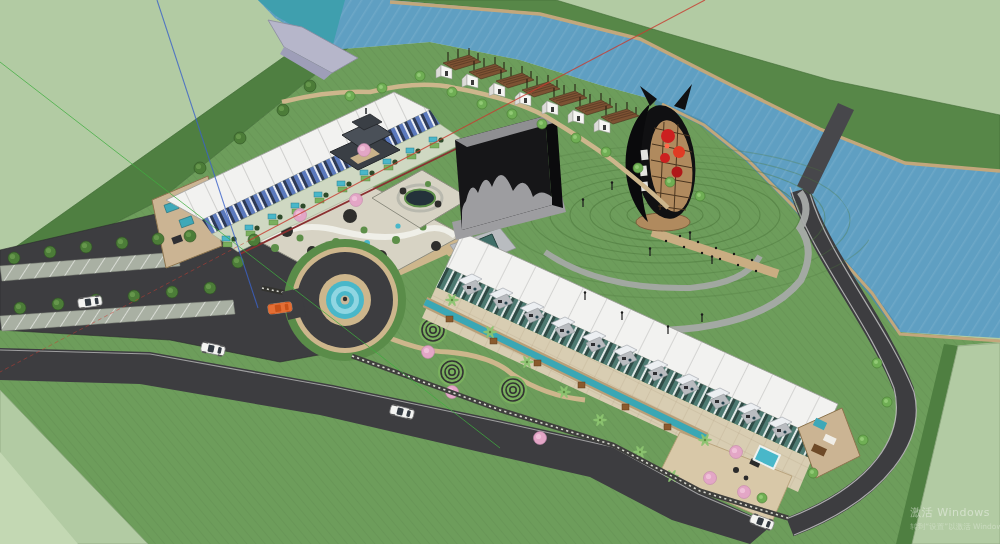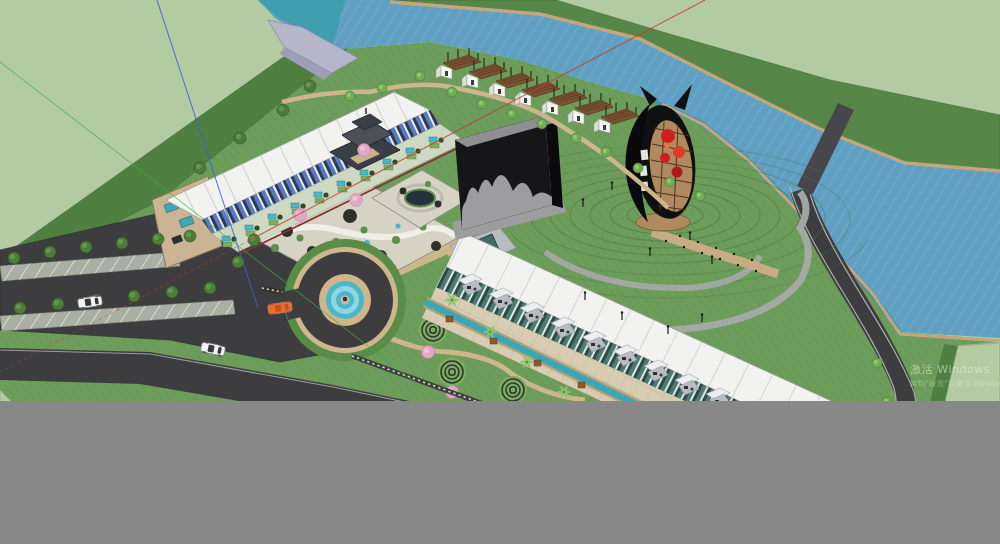"激活 Windows" .viewport { height: 401px -> 544px }
